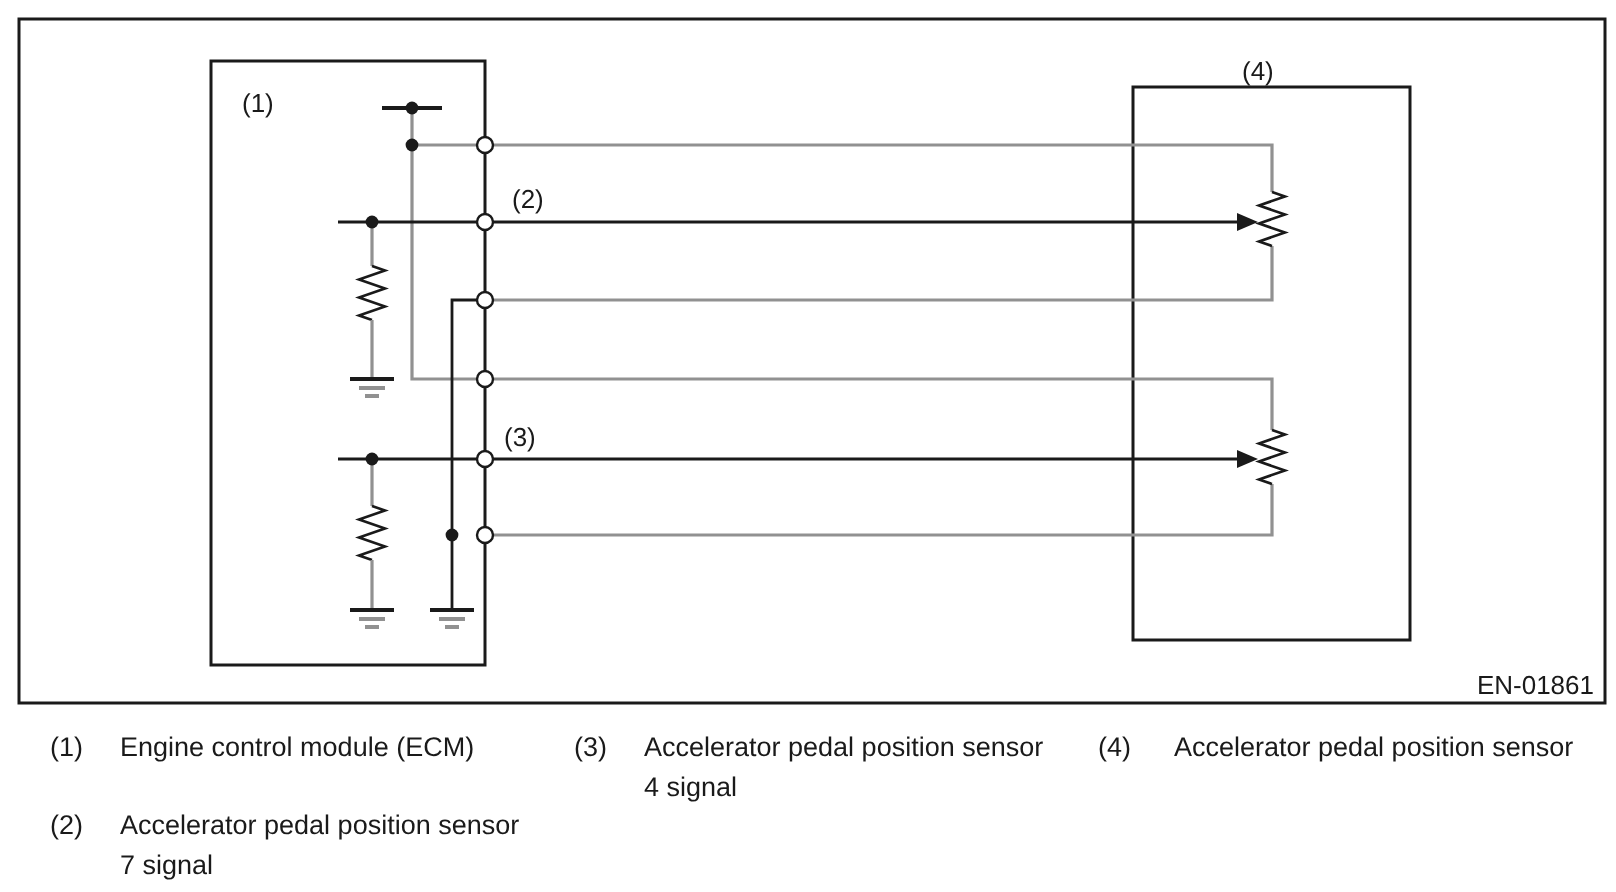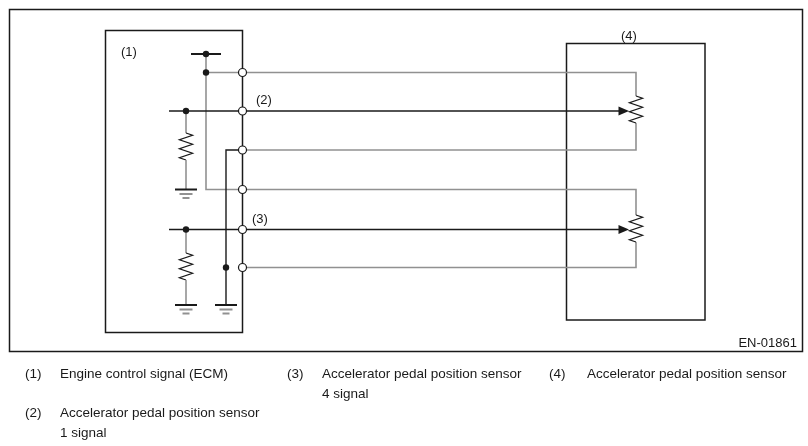"Engine control signal (ECM)" span { text: signal -> module }
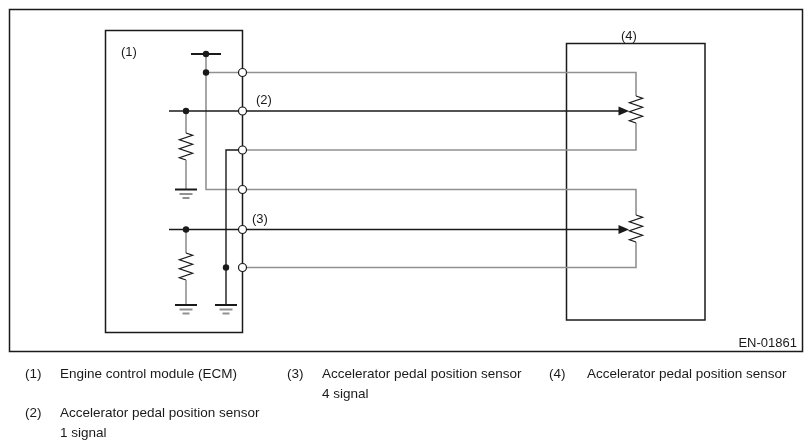"1 signal" span { text: 1 -> 7 }
